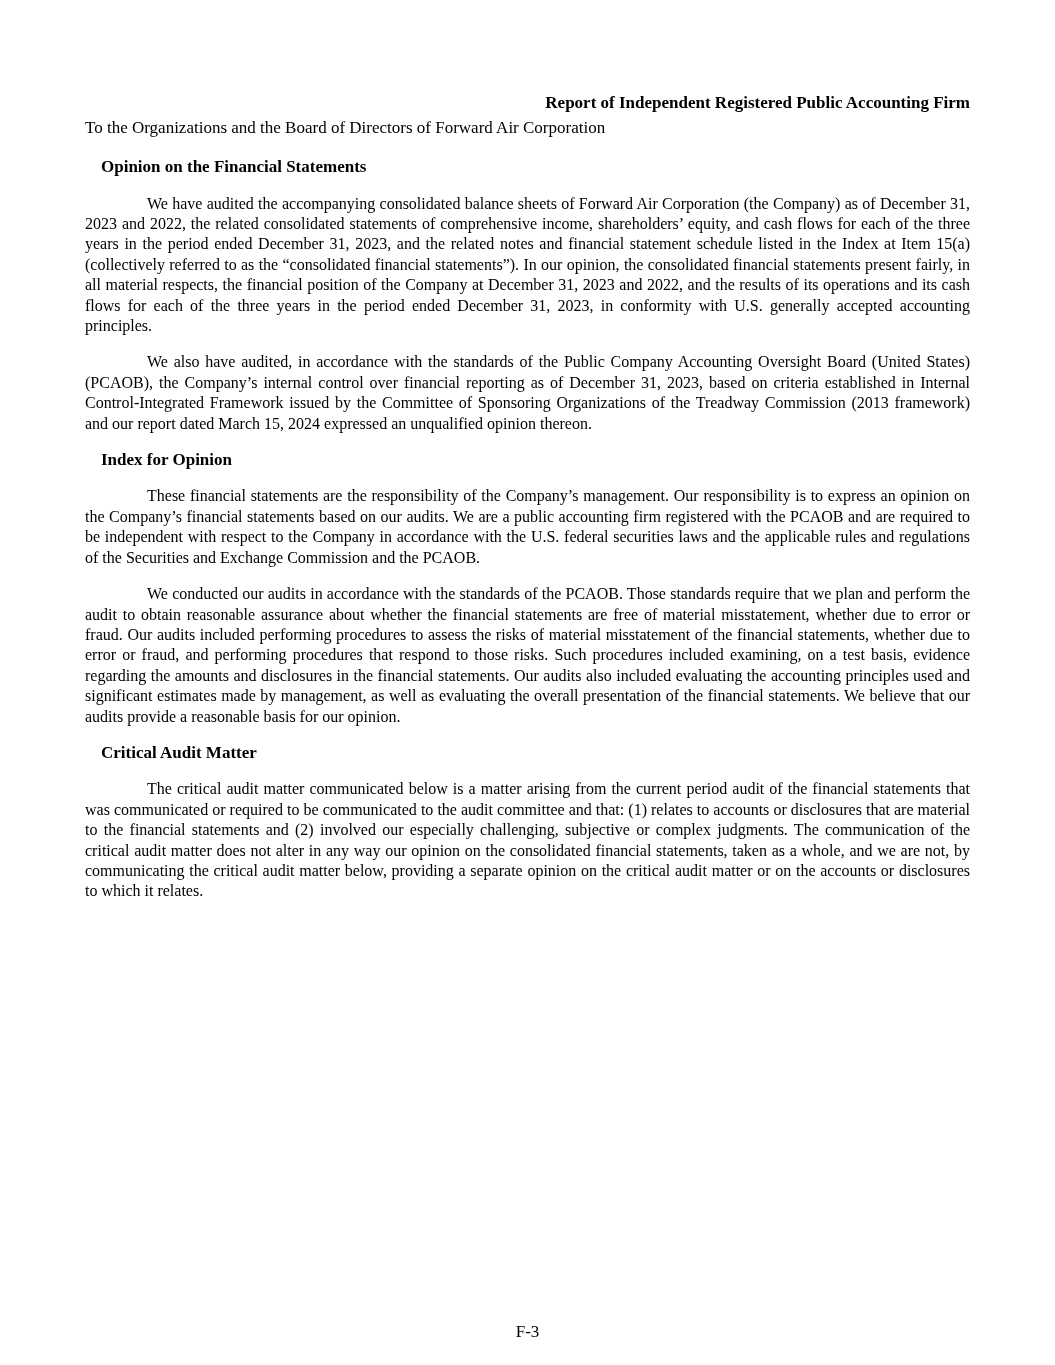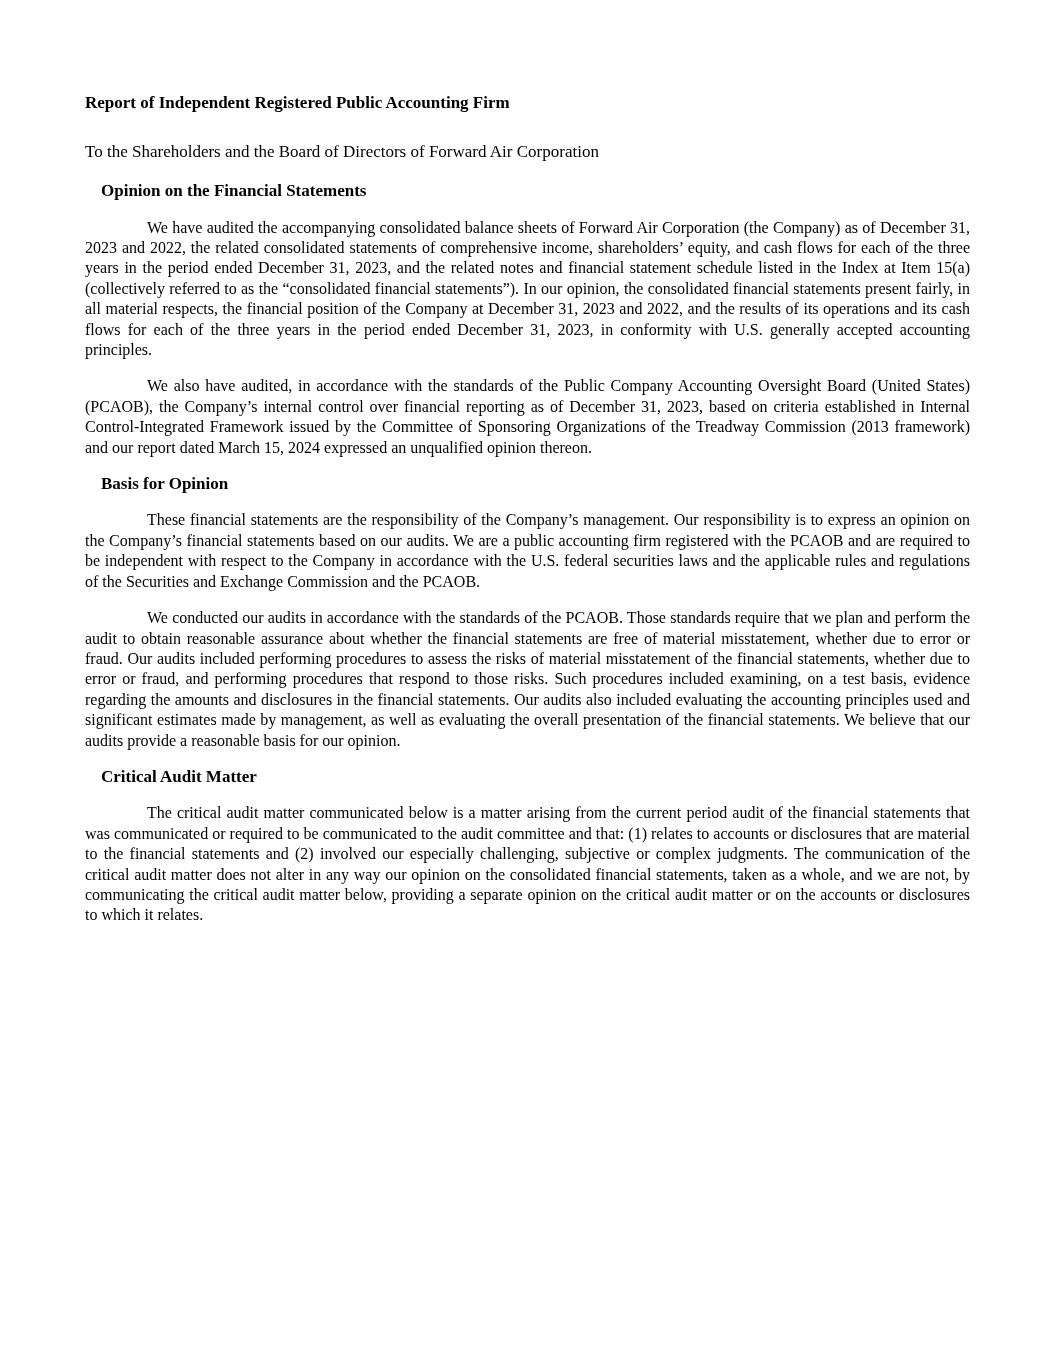"Report of Independent Registered Public" .doc-title { margin-bottom: 28px -> 4px; text-align: left -> right }
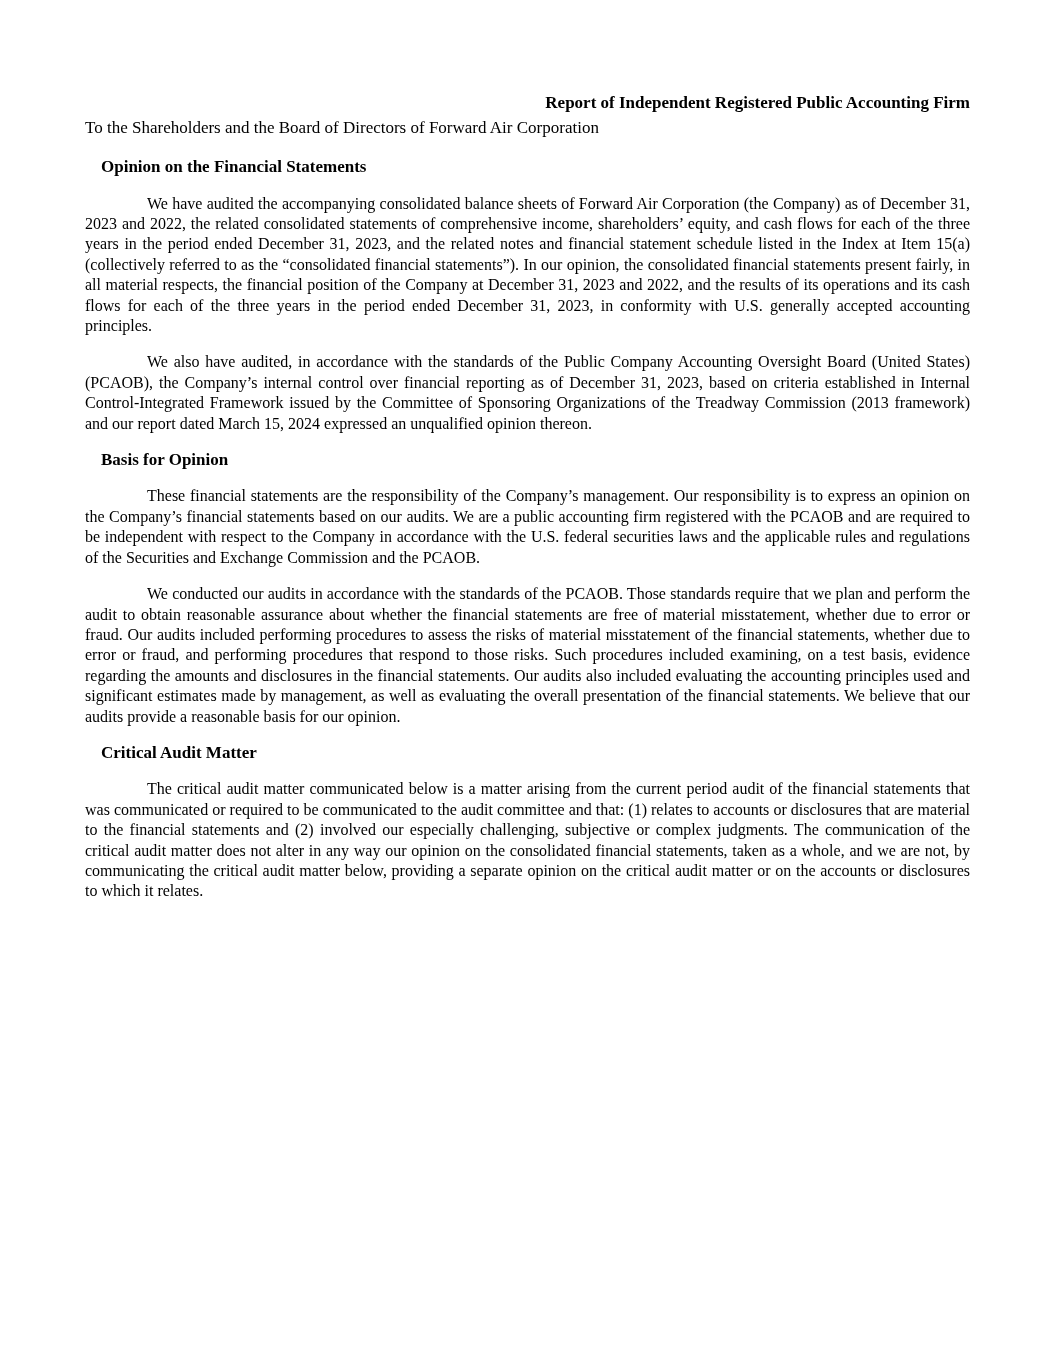"To the Shareholders and the" div.salutation { text: Shareholders -> Organizations }
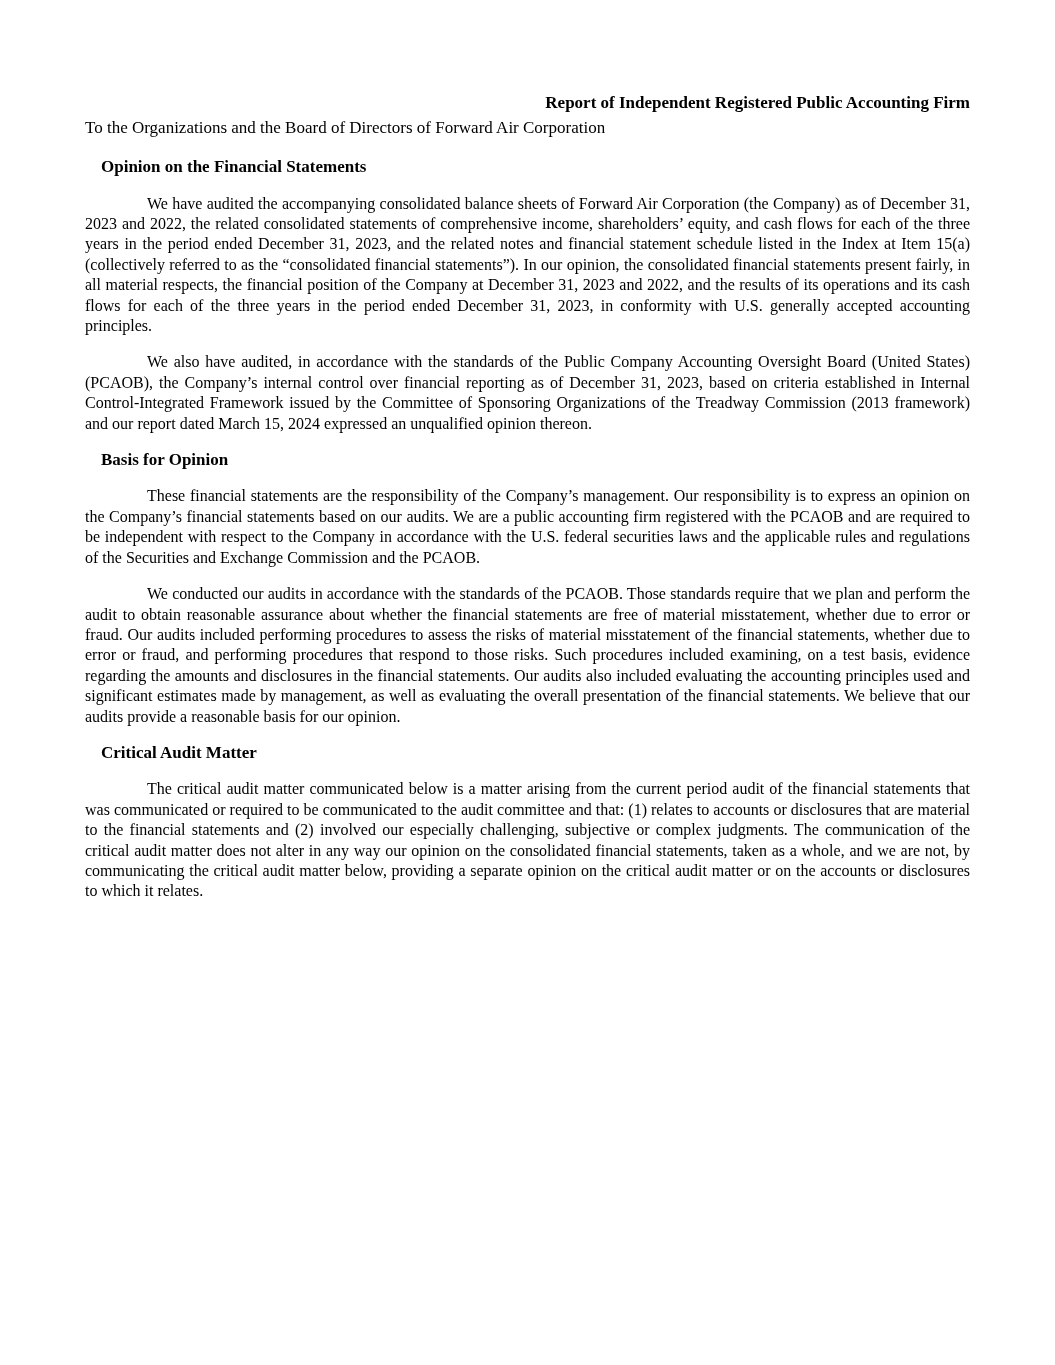"Basis for Opinion" div.section-heading { text: Basis -> Index }
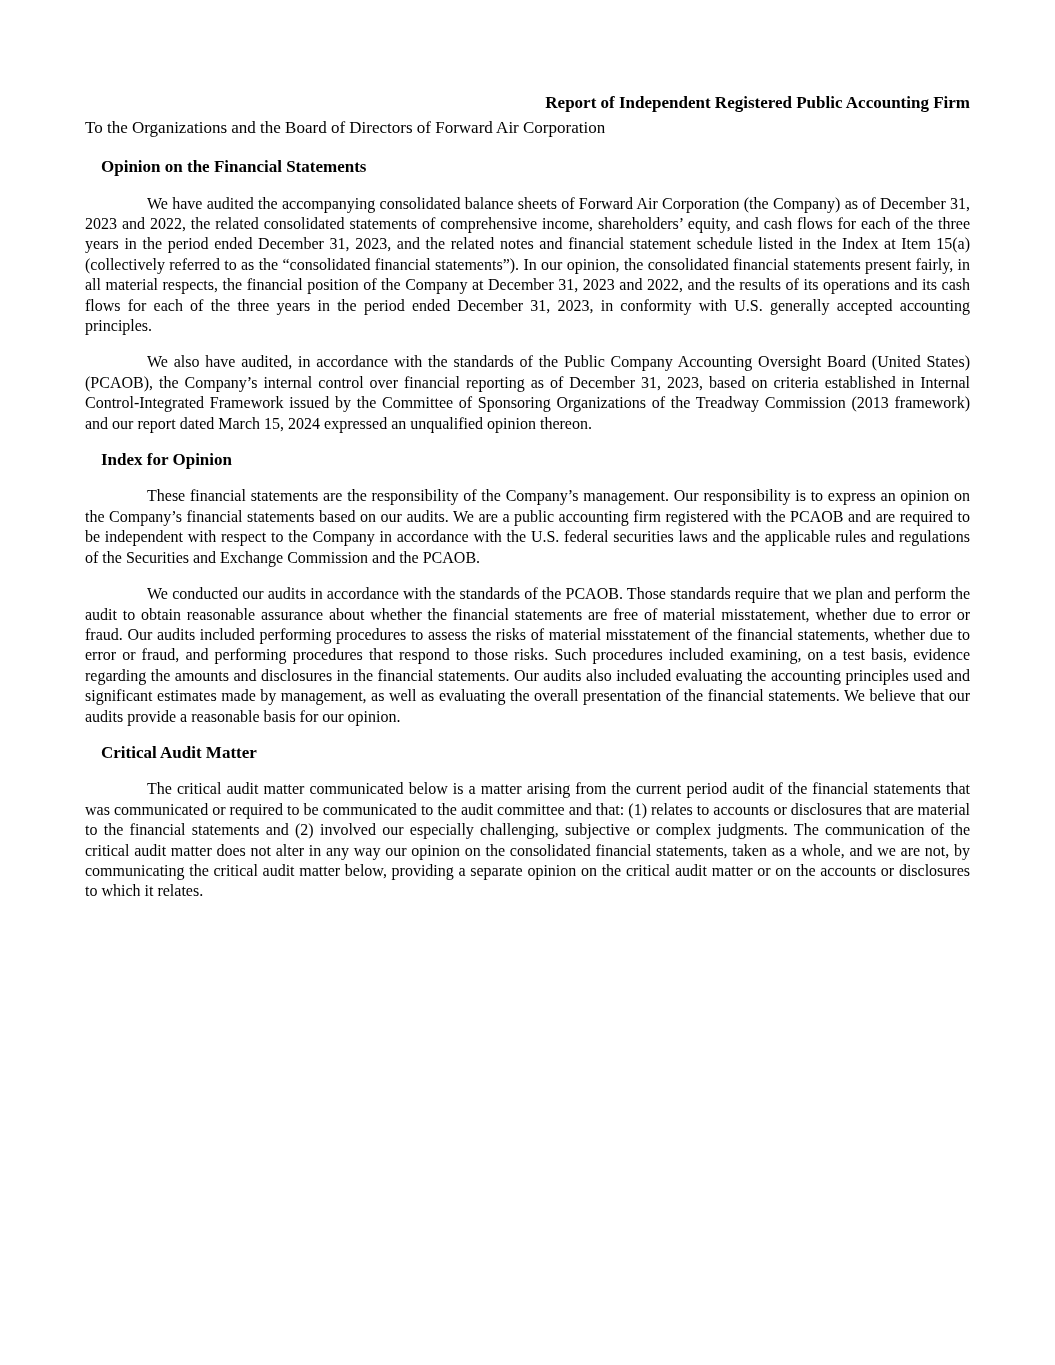"F-3" div.footer { html: none -> <div>F-3</div> }
